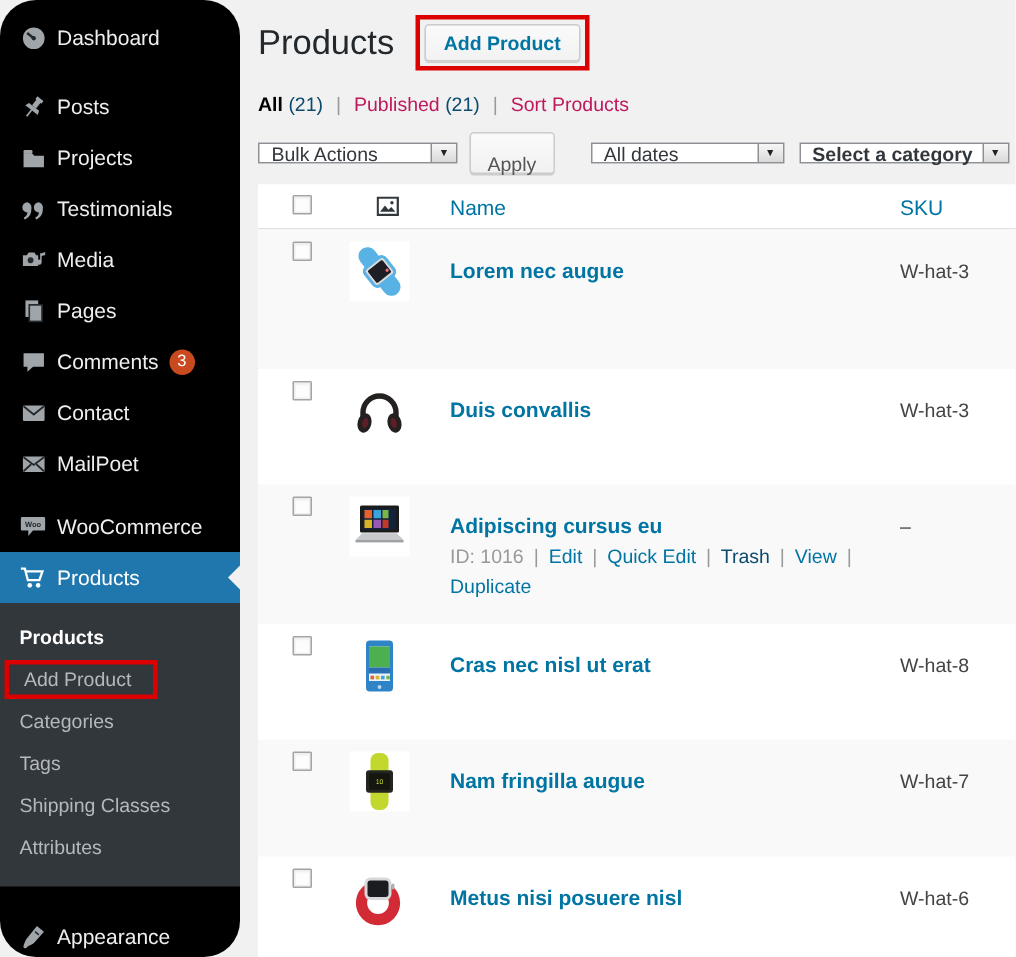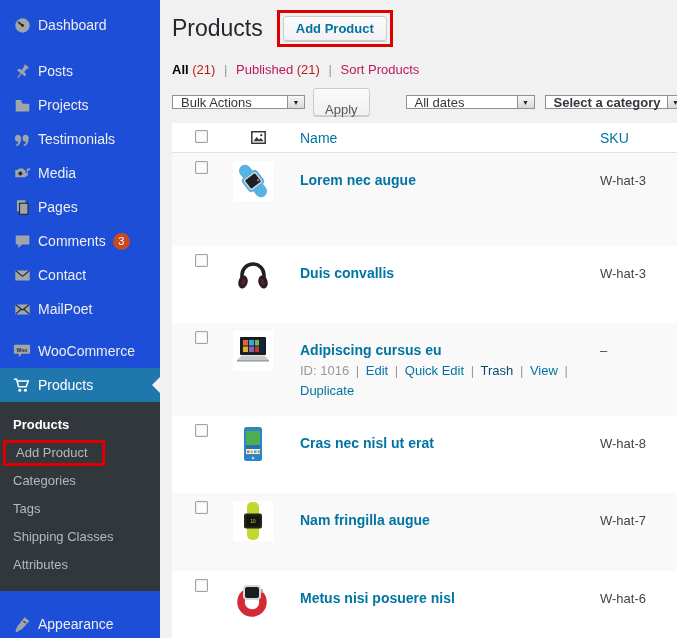"Dashboard" .sidebar { background: #1d4ed8 -> #000000; border-radius: none -> 24px }
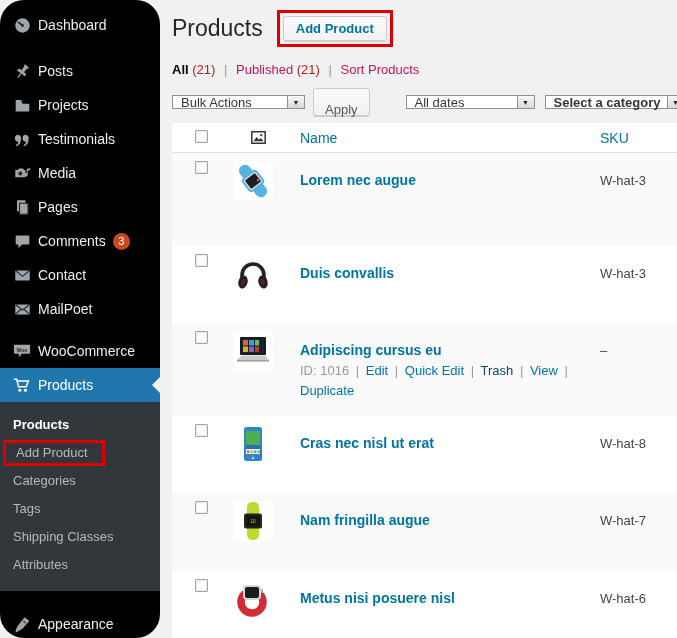"(21)" .count { color: #b91c1c -> #0c4a6e }
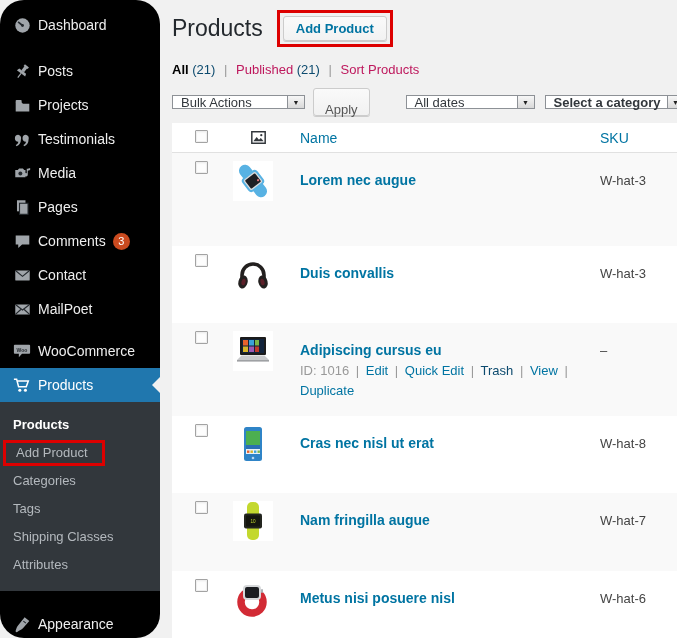"All dates" .w-dates { margin-left: 36px -> 24px }
